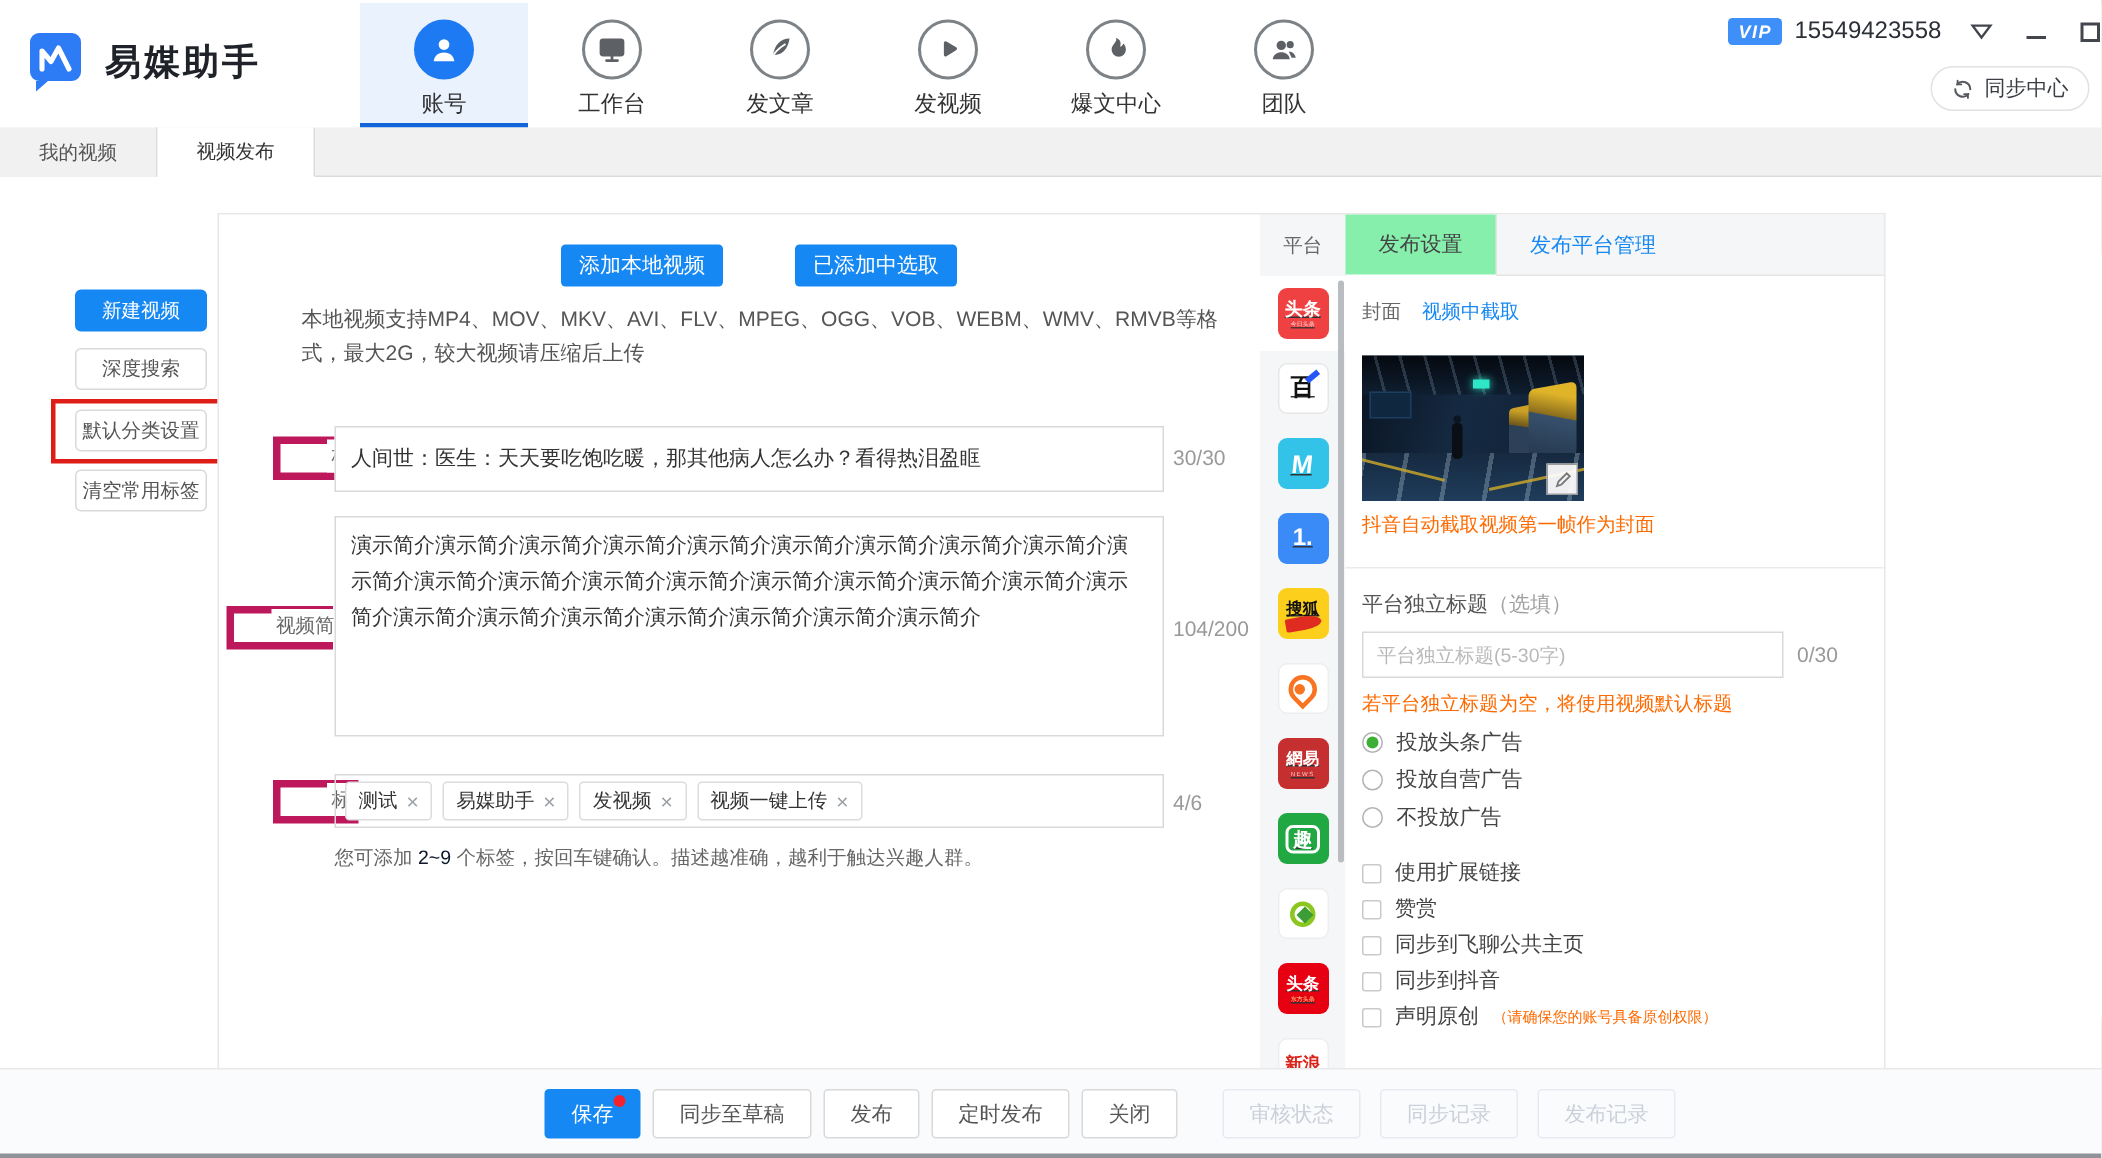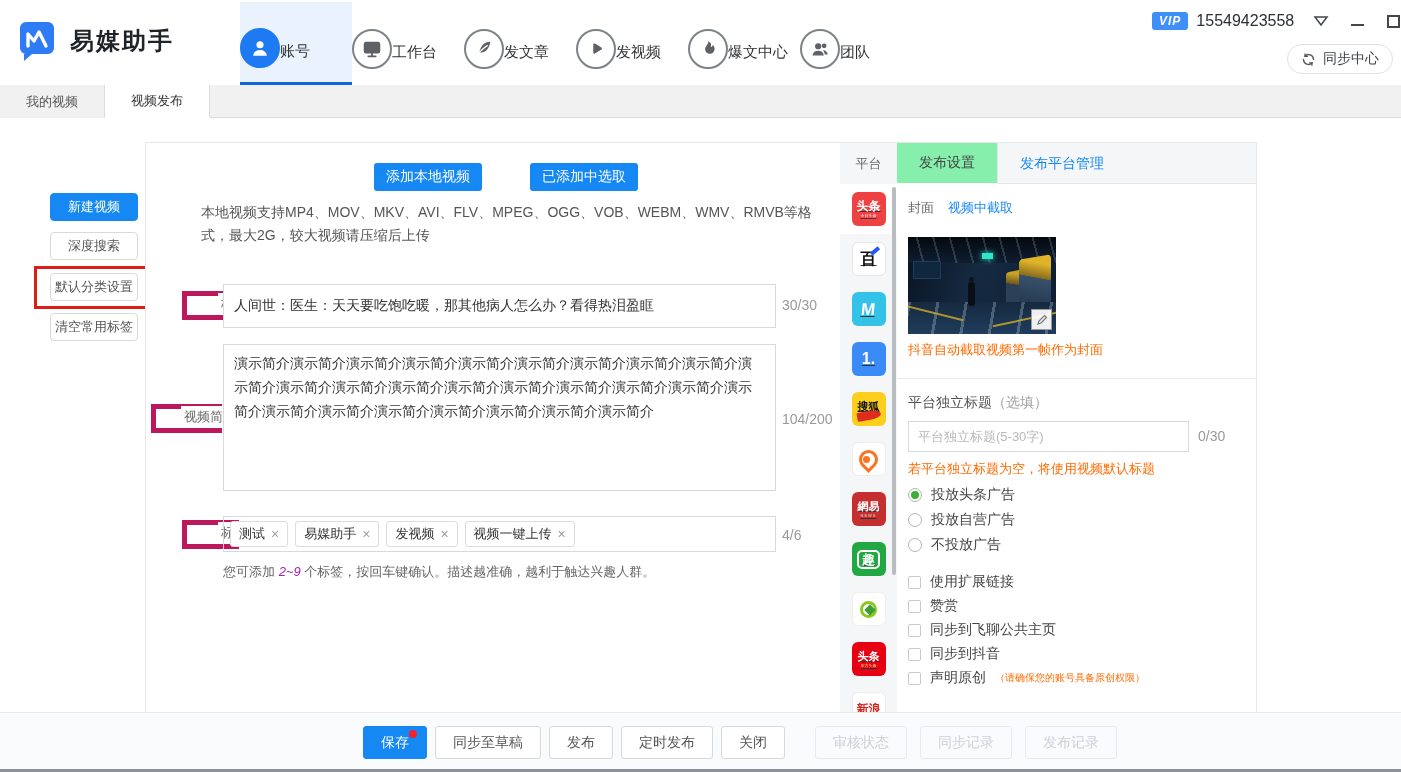"账号" .nav-item { flex-direction: row -> column }
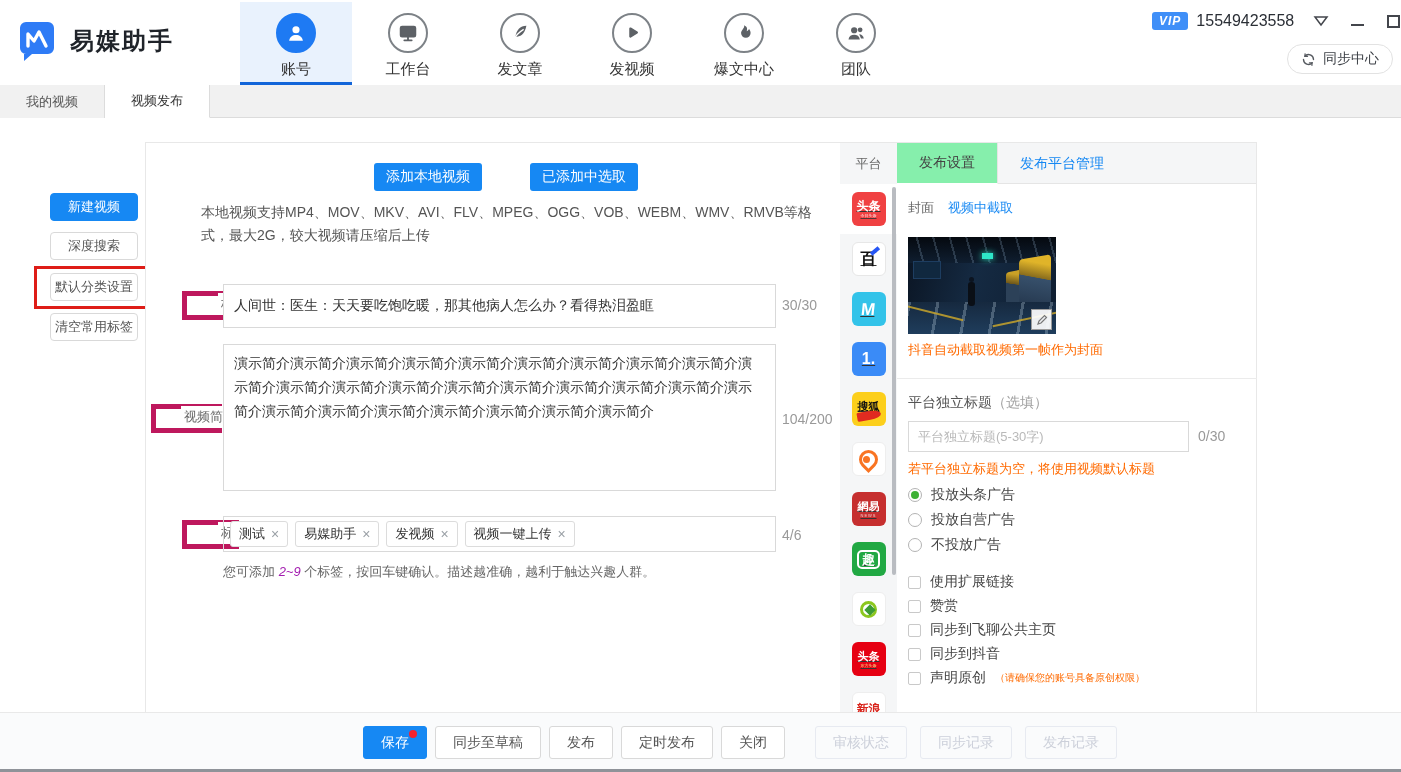"2~9" .tags-help .rng { color: #a21caf -> #0f172a; font-style: italic -> none }
